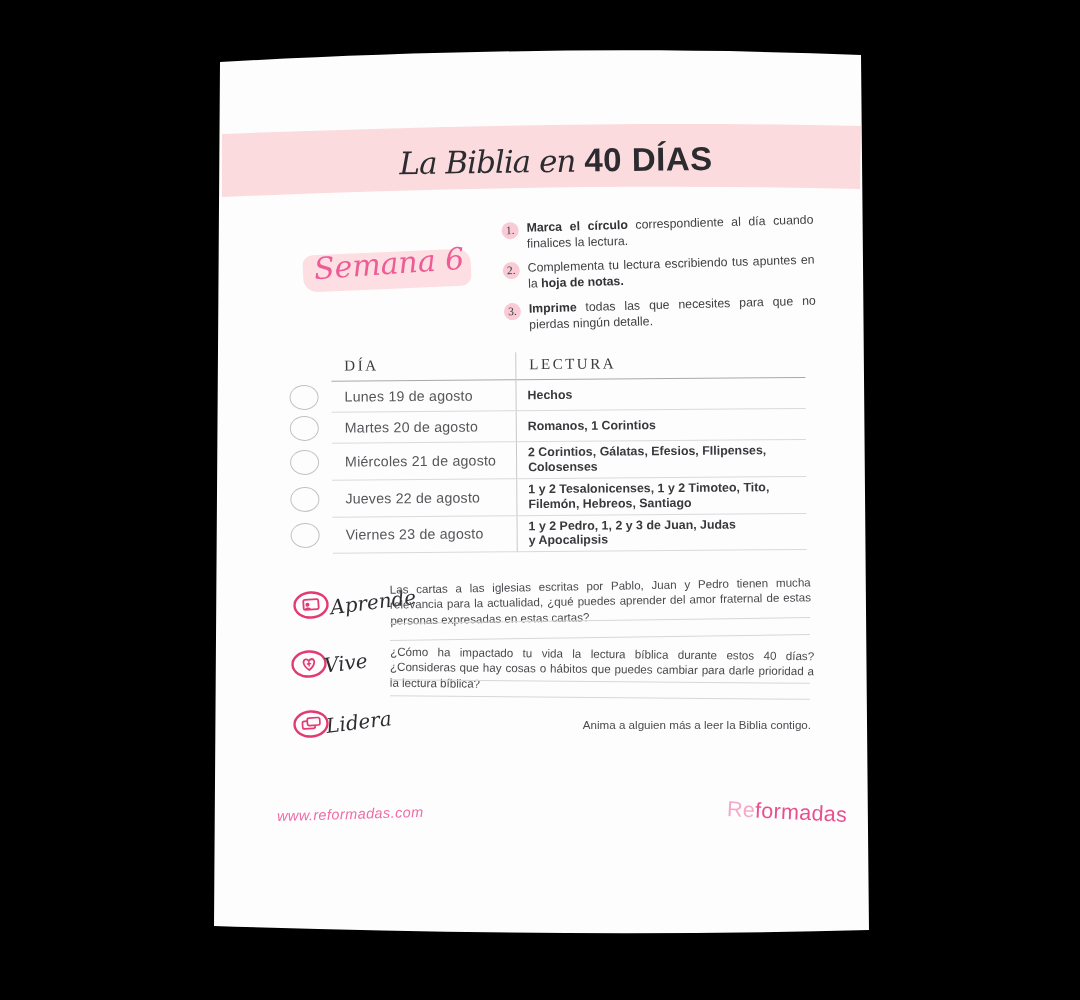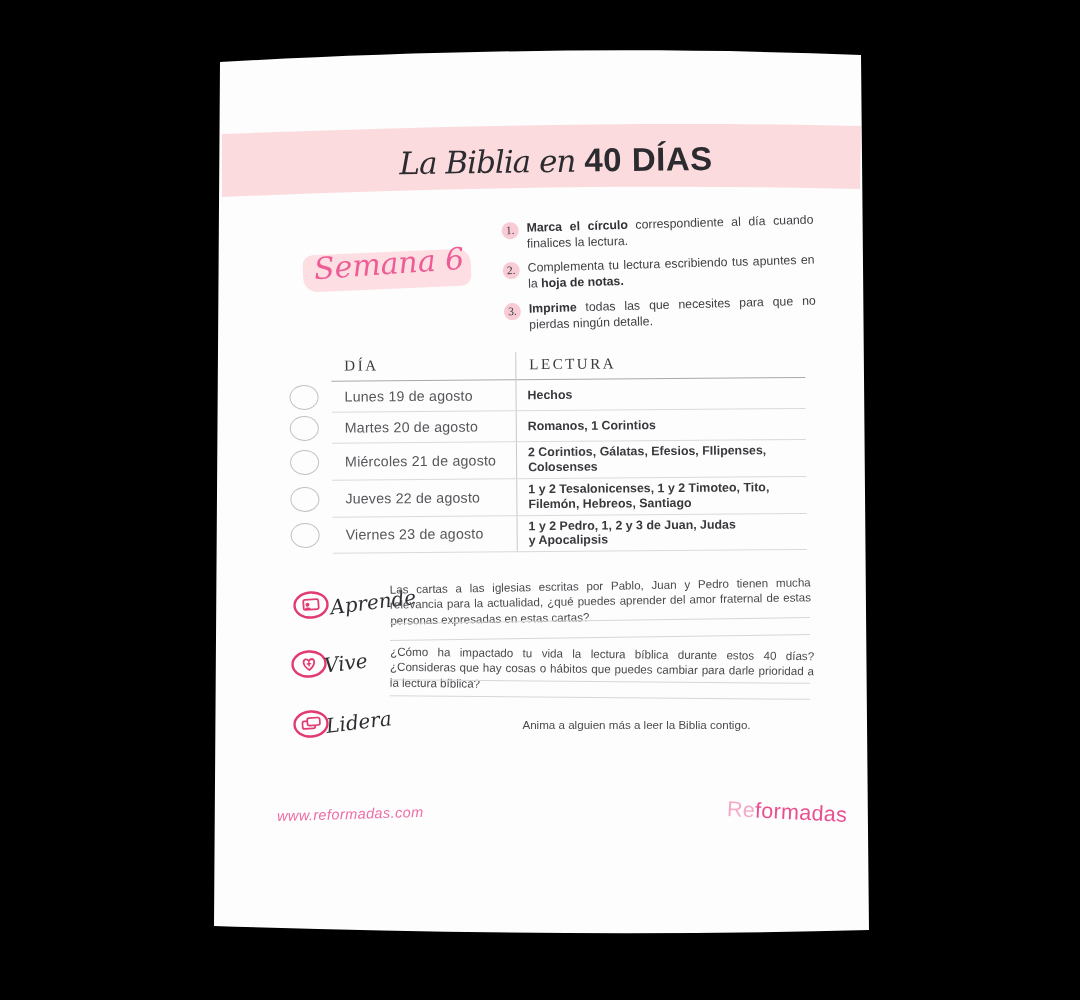"Anima a alguien más a" div.abs { margin-left: 36px -> none; text-align: center -> right }
